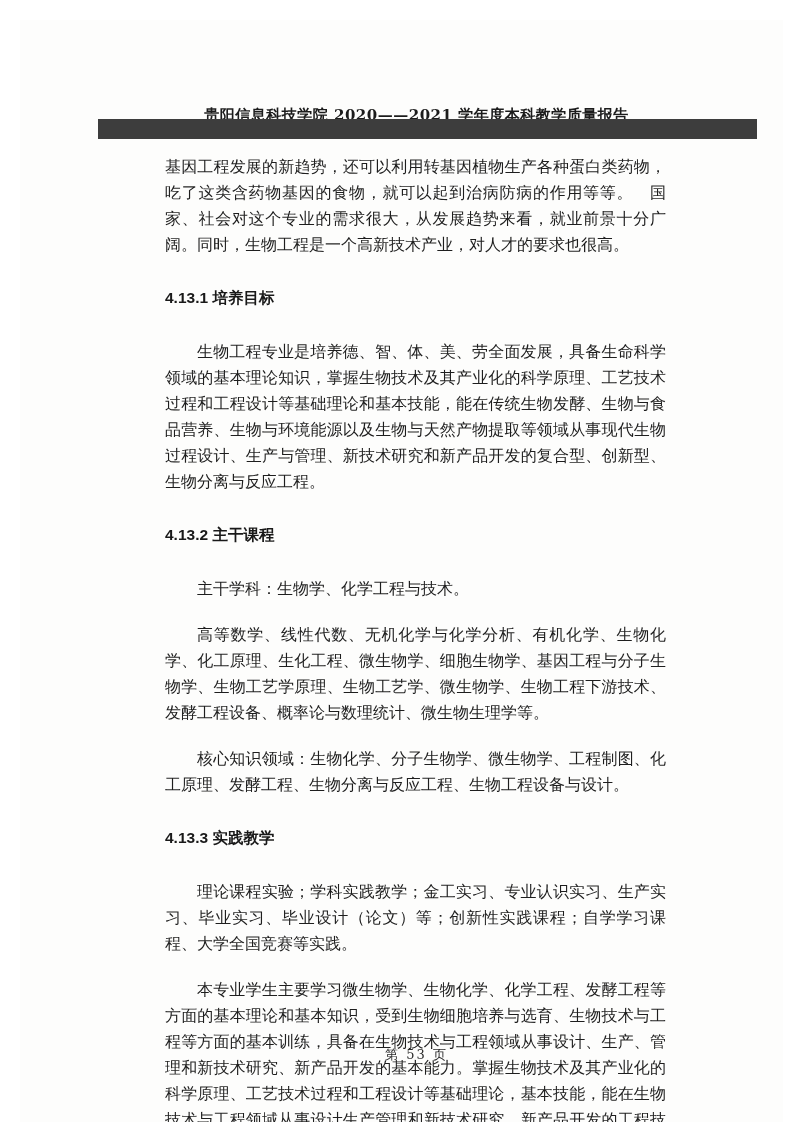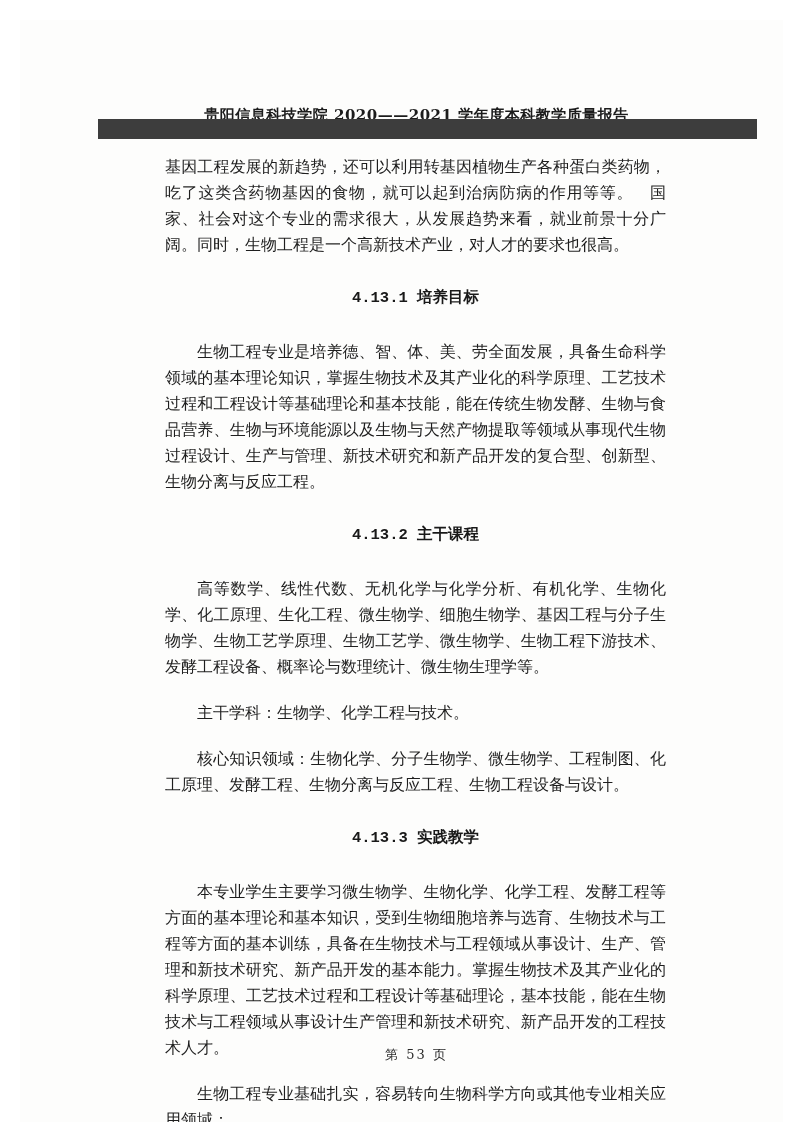"4.13.1 培养目标" .sec-heading { font-family: Liberation Mono, monospace -> Liberation Sans, sans-serif; text-align: center -> none }
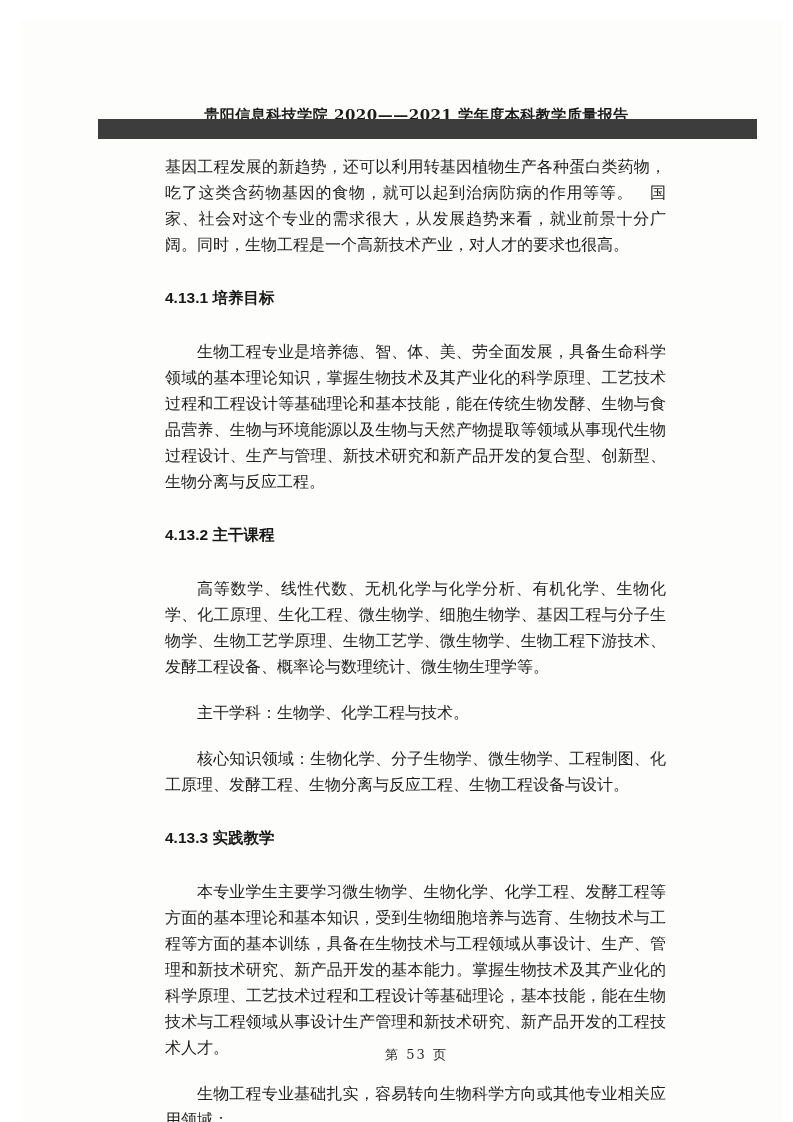"高等数学、线性代数、无机化学与化学分析、有机化学、生物化学、化工原理、生化工程、" p.body-para { order: before "主干学科：生物学、化学工程与技术。" -> after "主干学科：生物学、化学工程与技术。" }
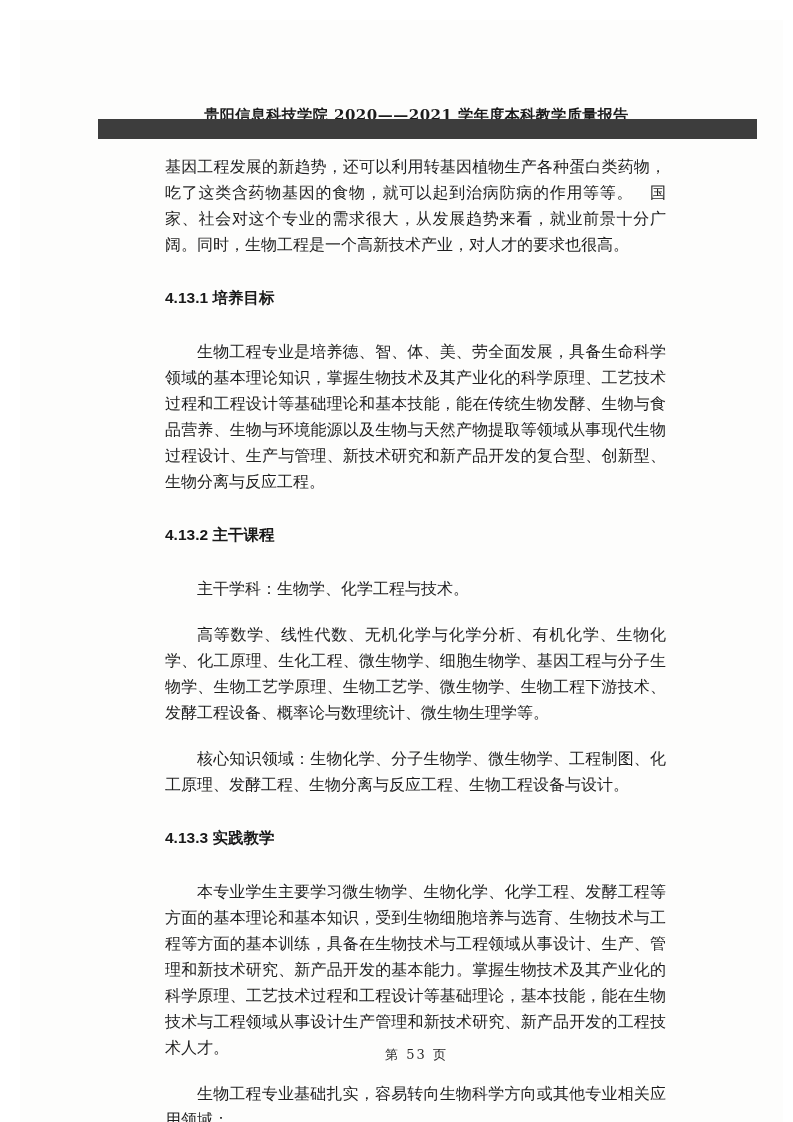"理论课程实验；学科实践教学；金工实习、专业认识实习、生产实习、毕业实习、毕业设计" p.body-para { html: none -> <p>理论课程实验；学科实践教学；金工实习、专业认识实习、生产实习、毕业实习、毕业设计（论文）等；创新性实践课程；自学学习课程、大学全国竞赛等实践。</p> }
